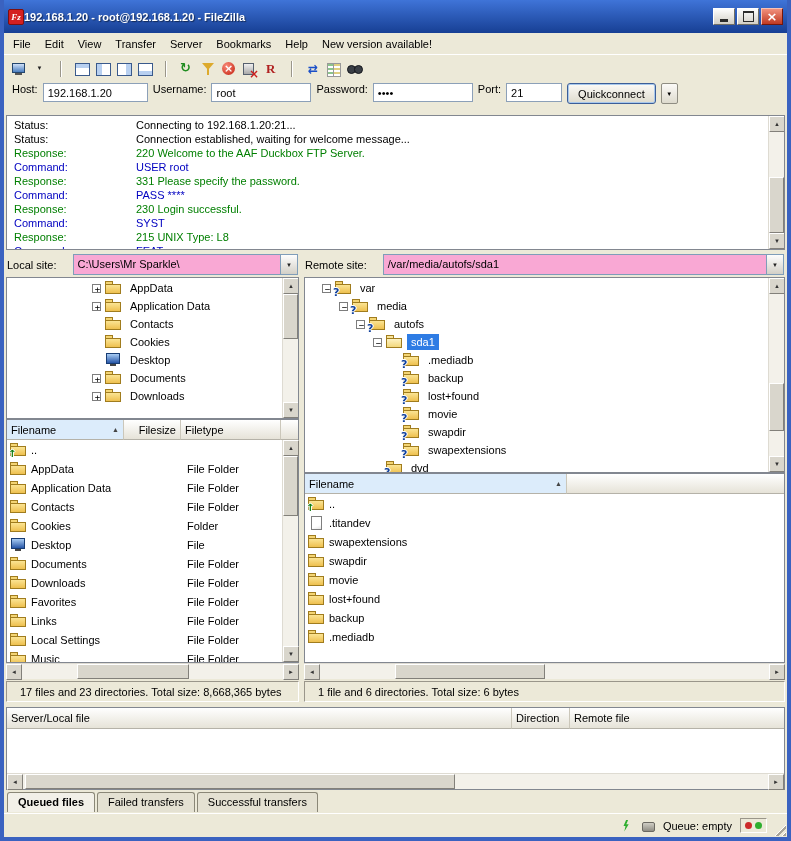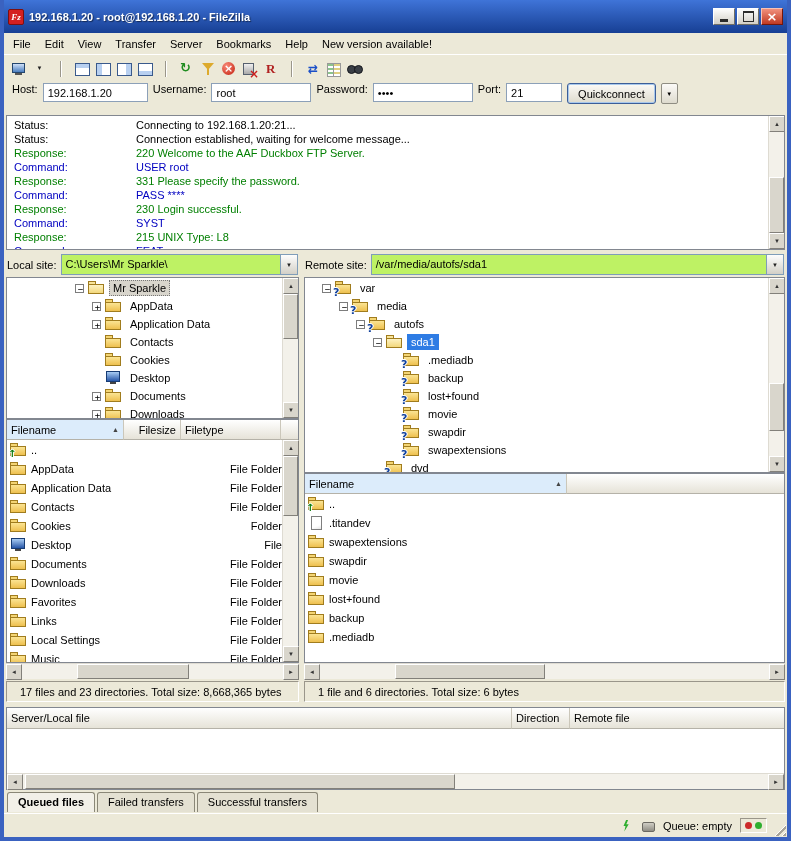"Fz" .titlebar { gap: 5px -> 0 }
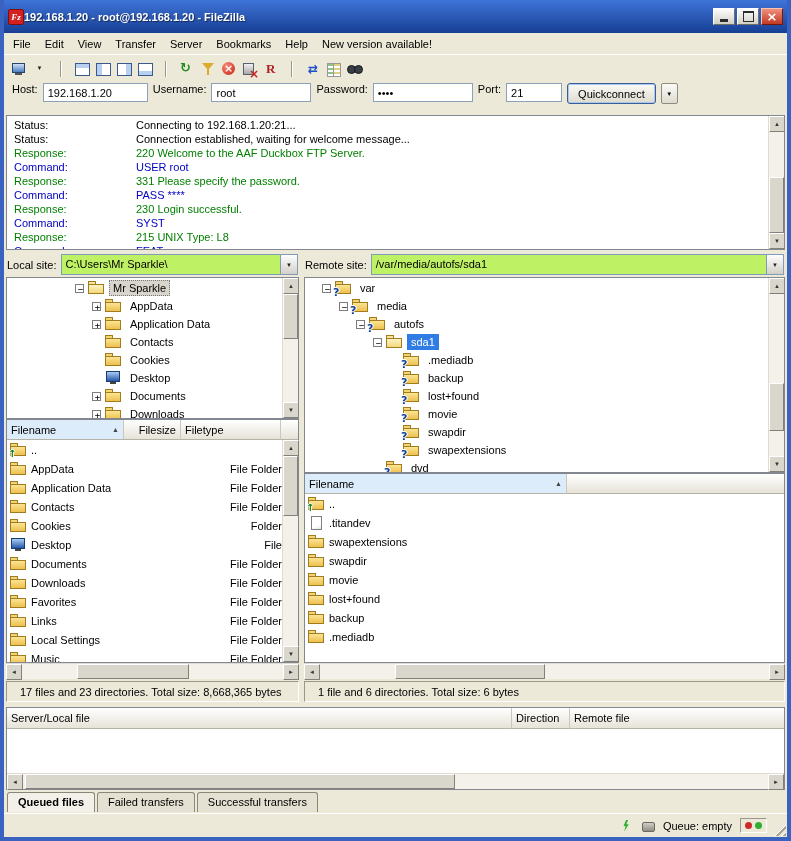"Local site:" .site-bar { gap: 4px -> 16px }
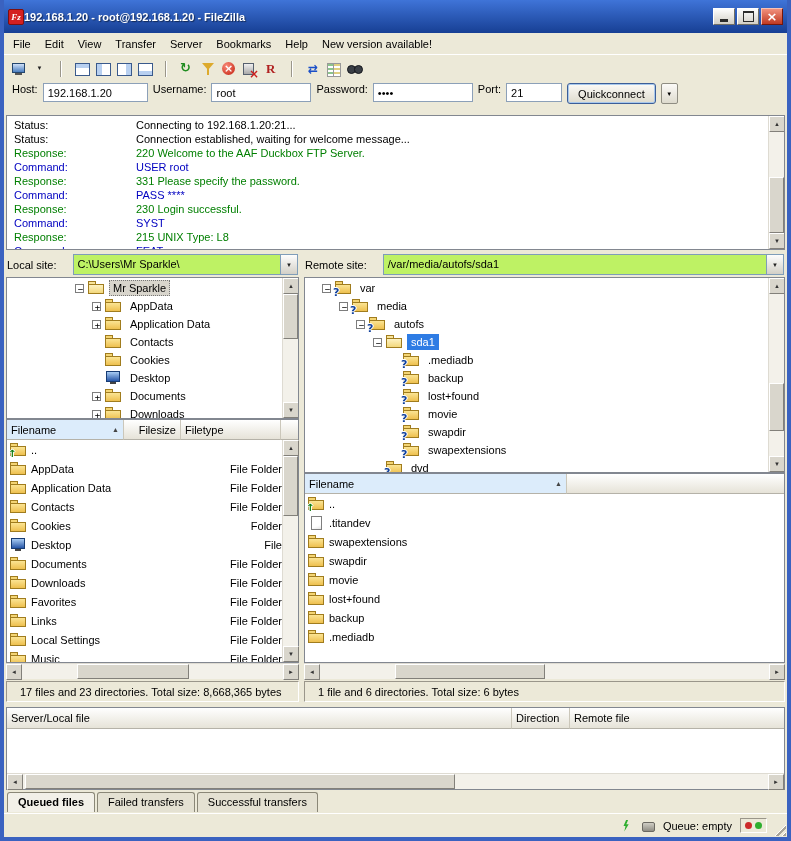"C:\Users\Mr Sparkle\" .combo { background: #bef264 -> #f9a8d4 }
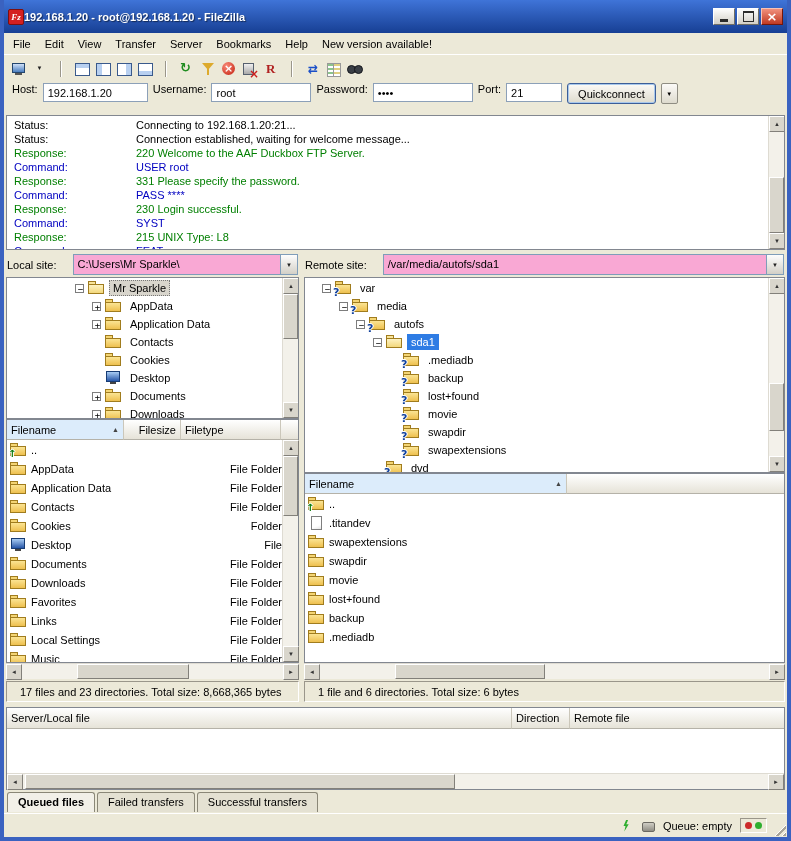"Mr Sparkle" div.tree-row { html: <div> <span></span> <span></span> <span>Mr Sparkle</span> </div> -> none }
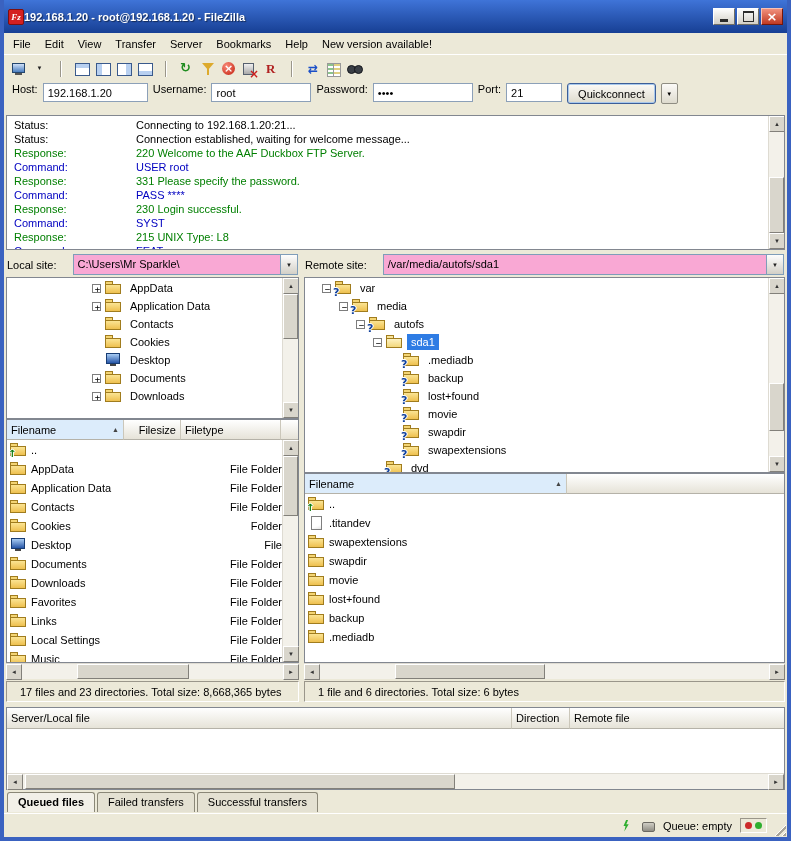"File Folder" .c-type { text-align: right -> none }
